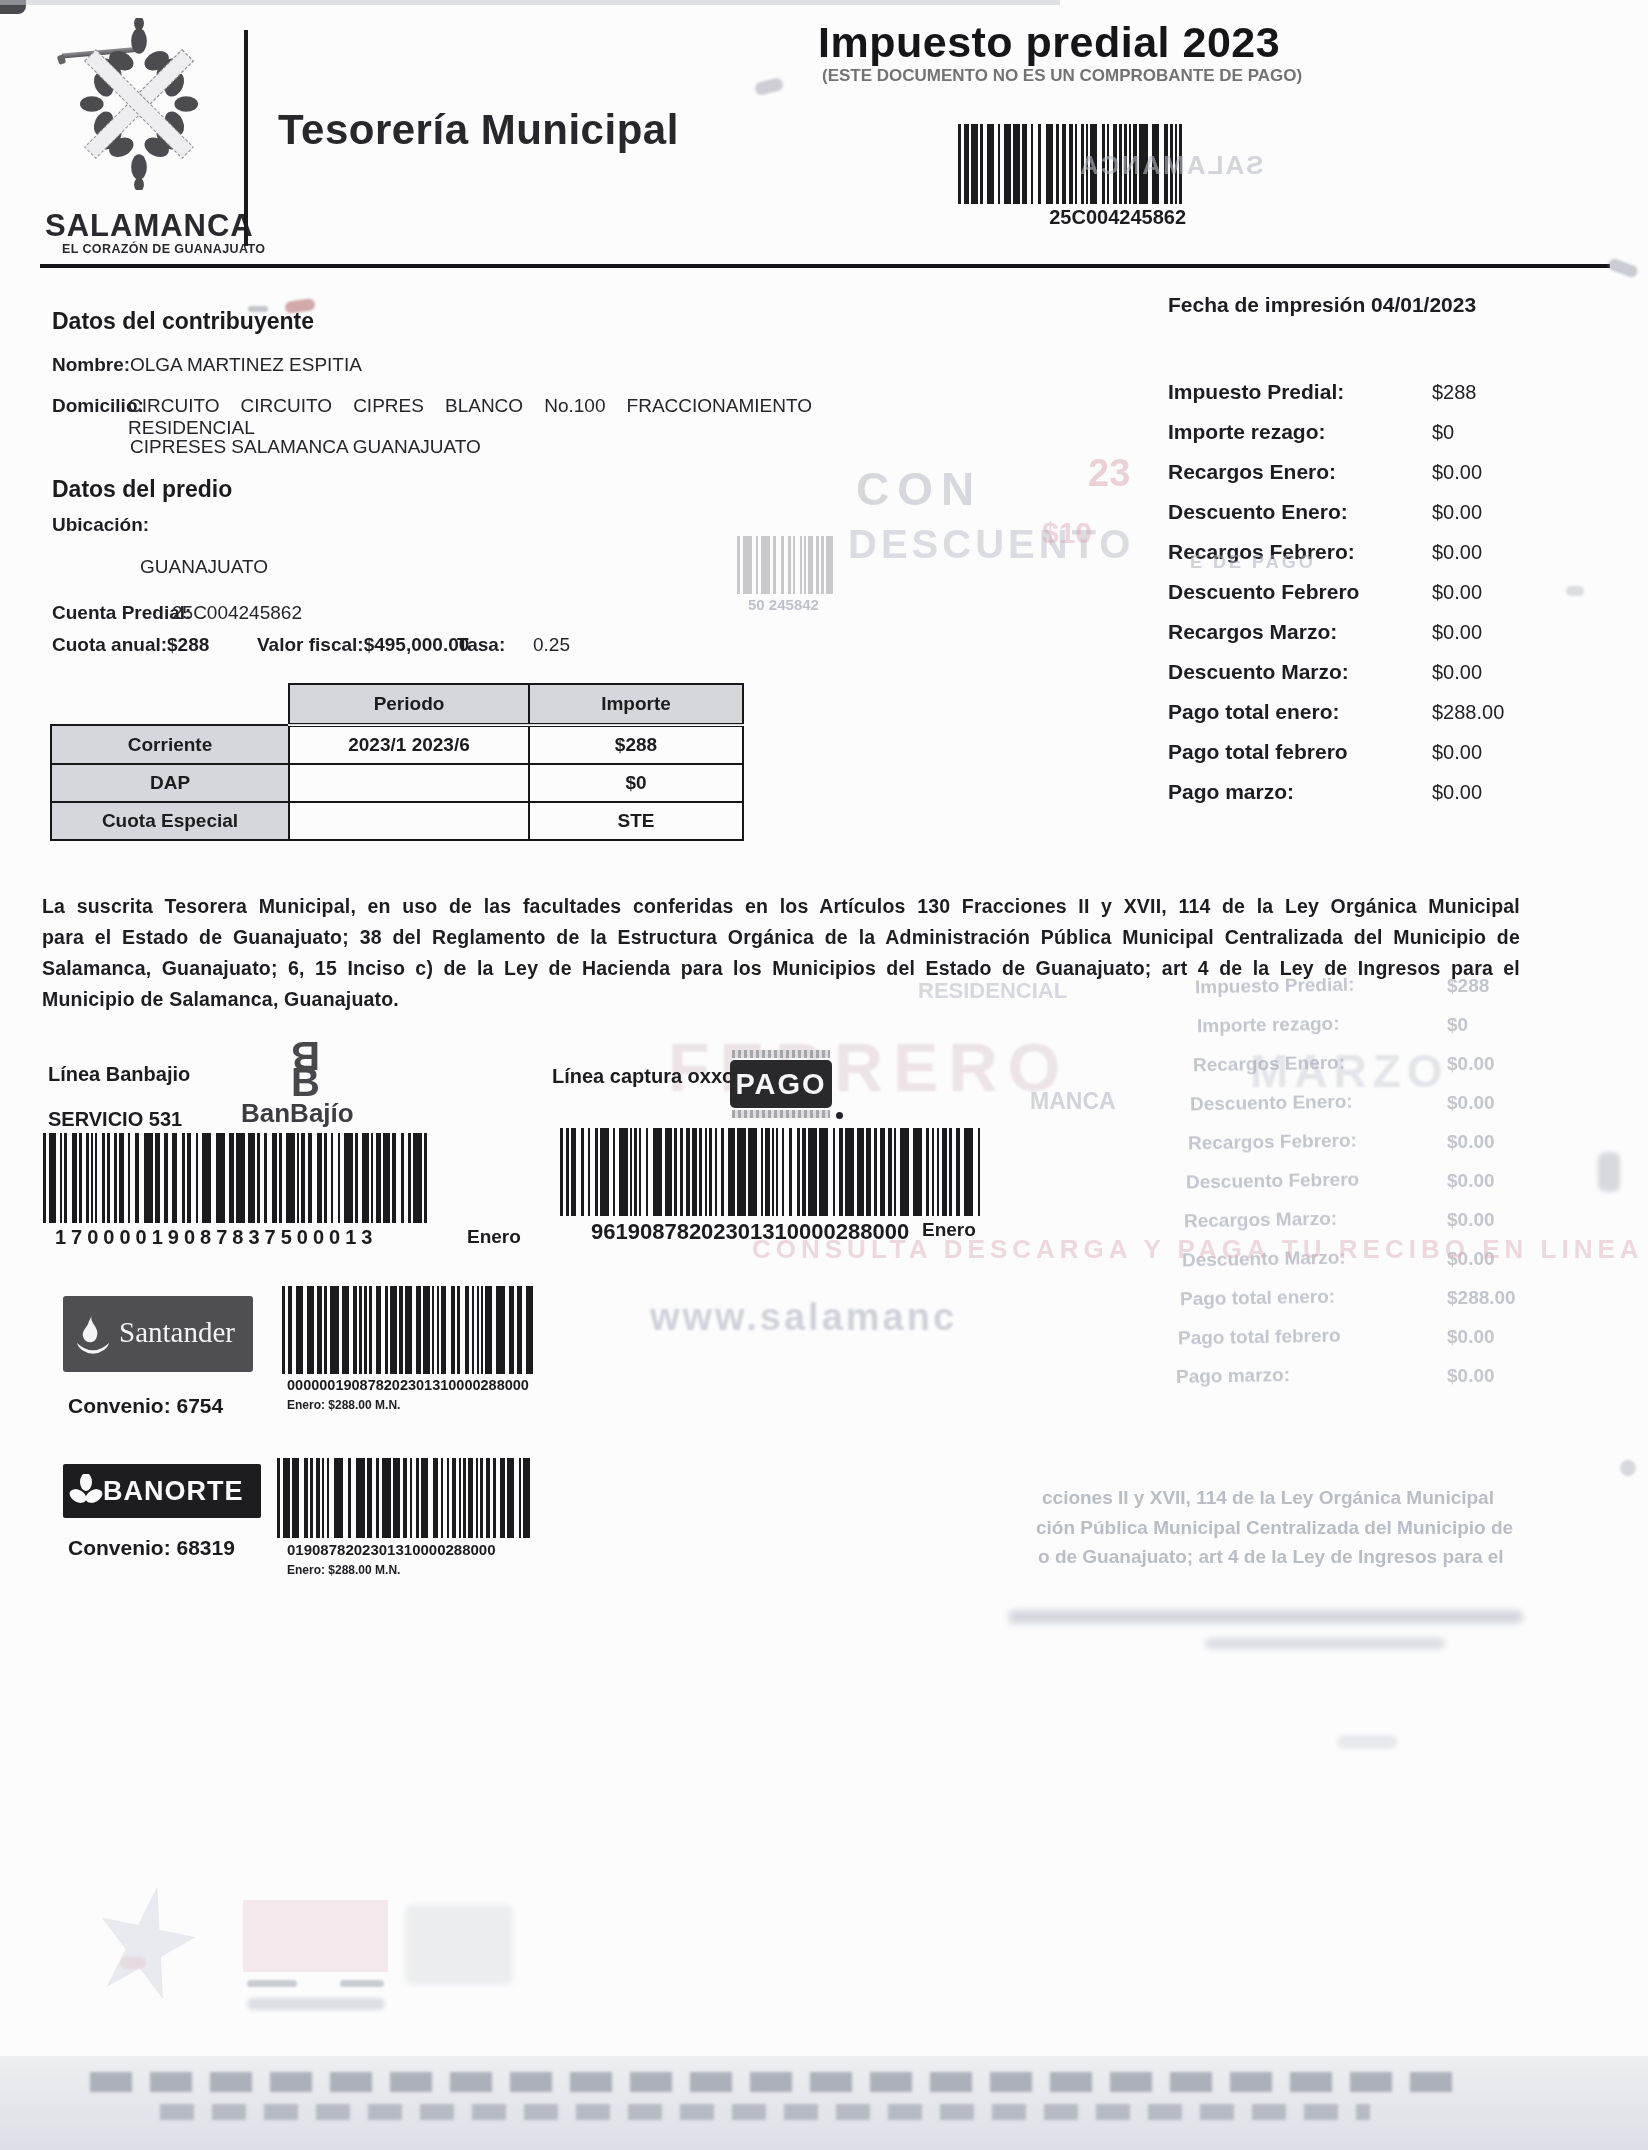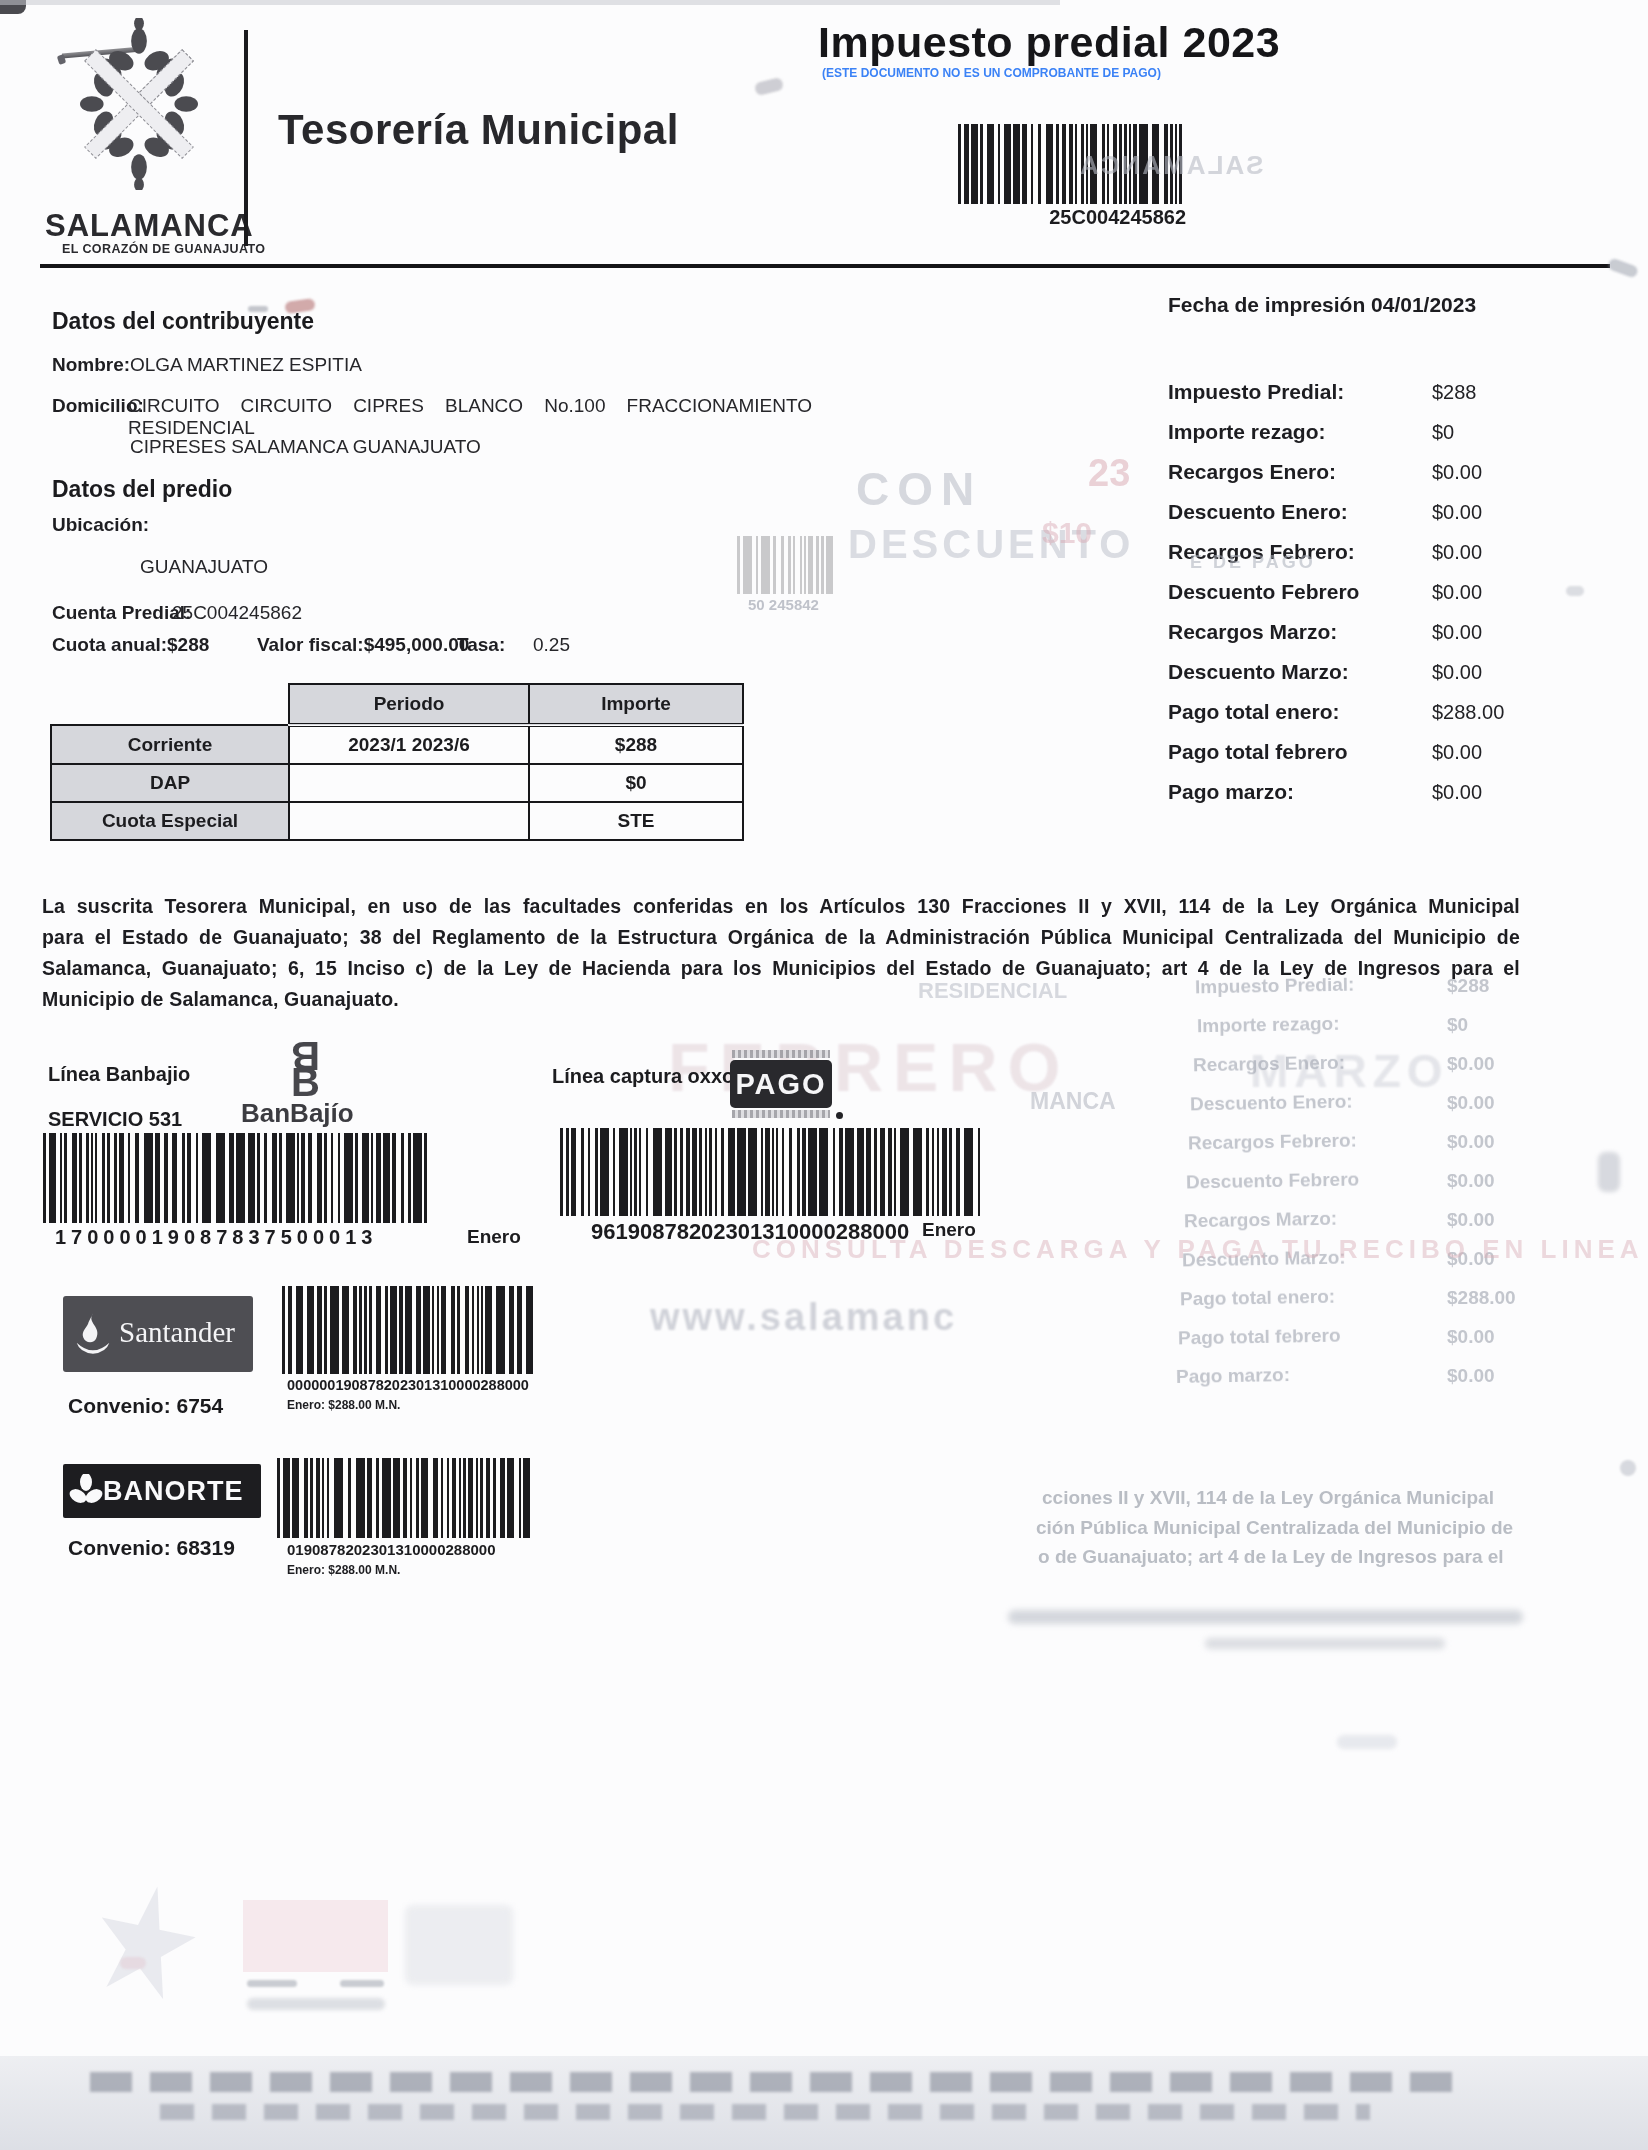"(ESTE DOCUMENTO NO ES UN" .doc-sub { color: #3b82f6 -> #737373; font-size: 12px -> 17px }
